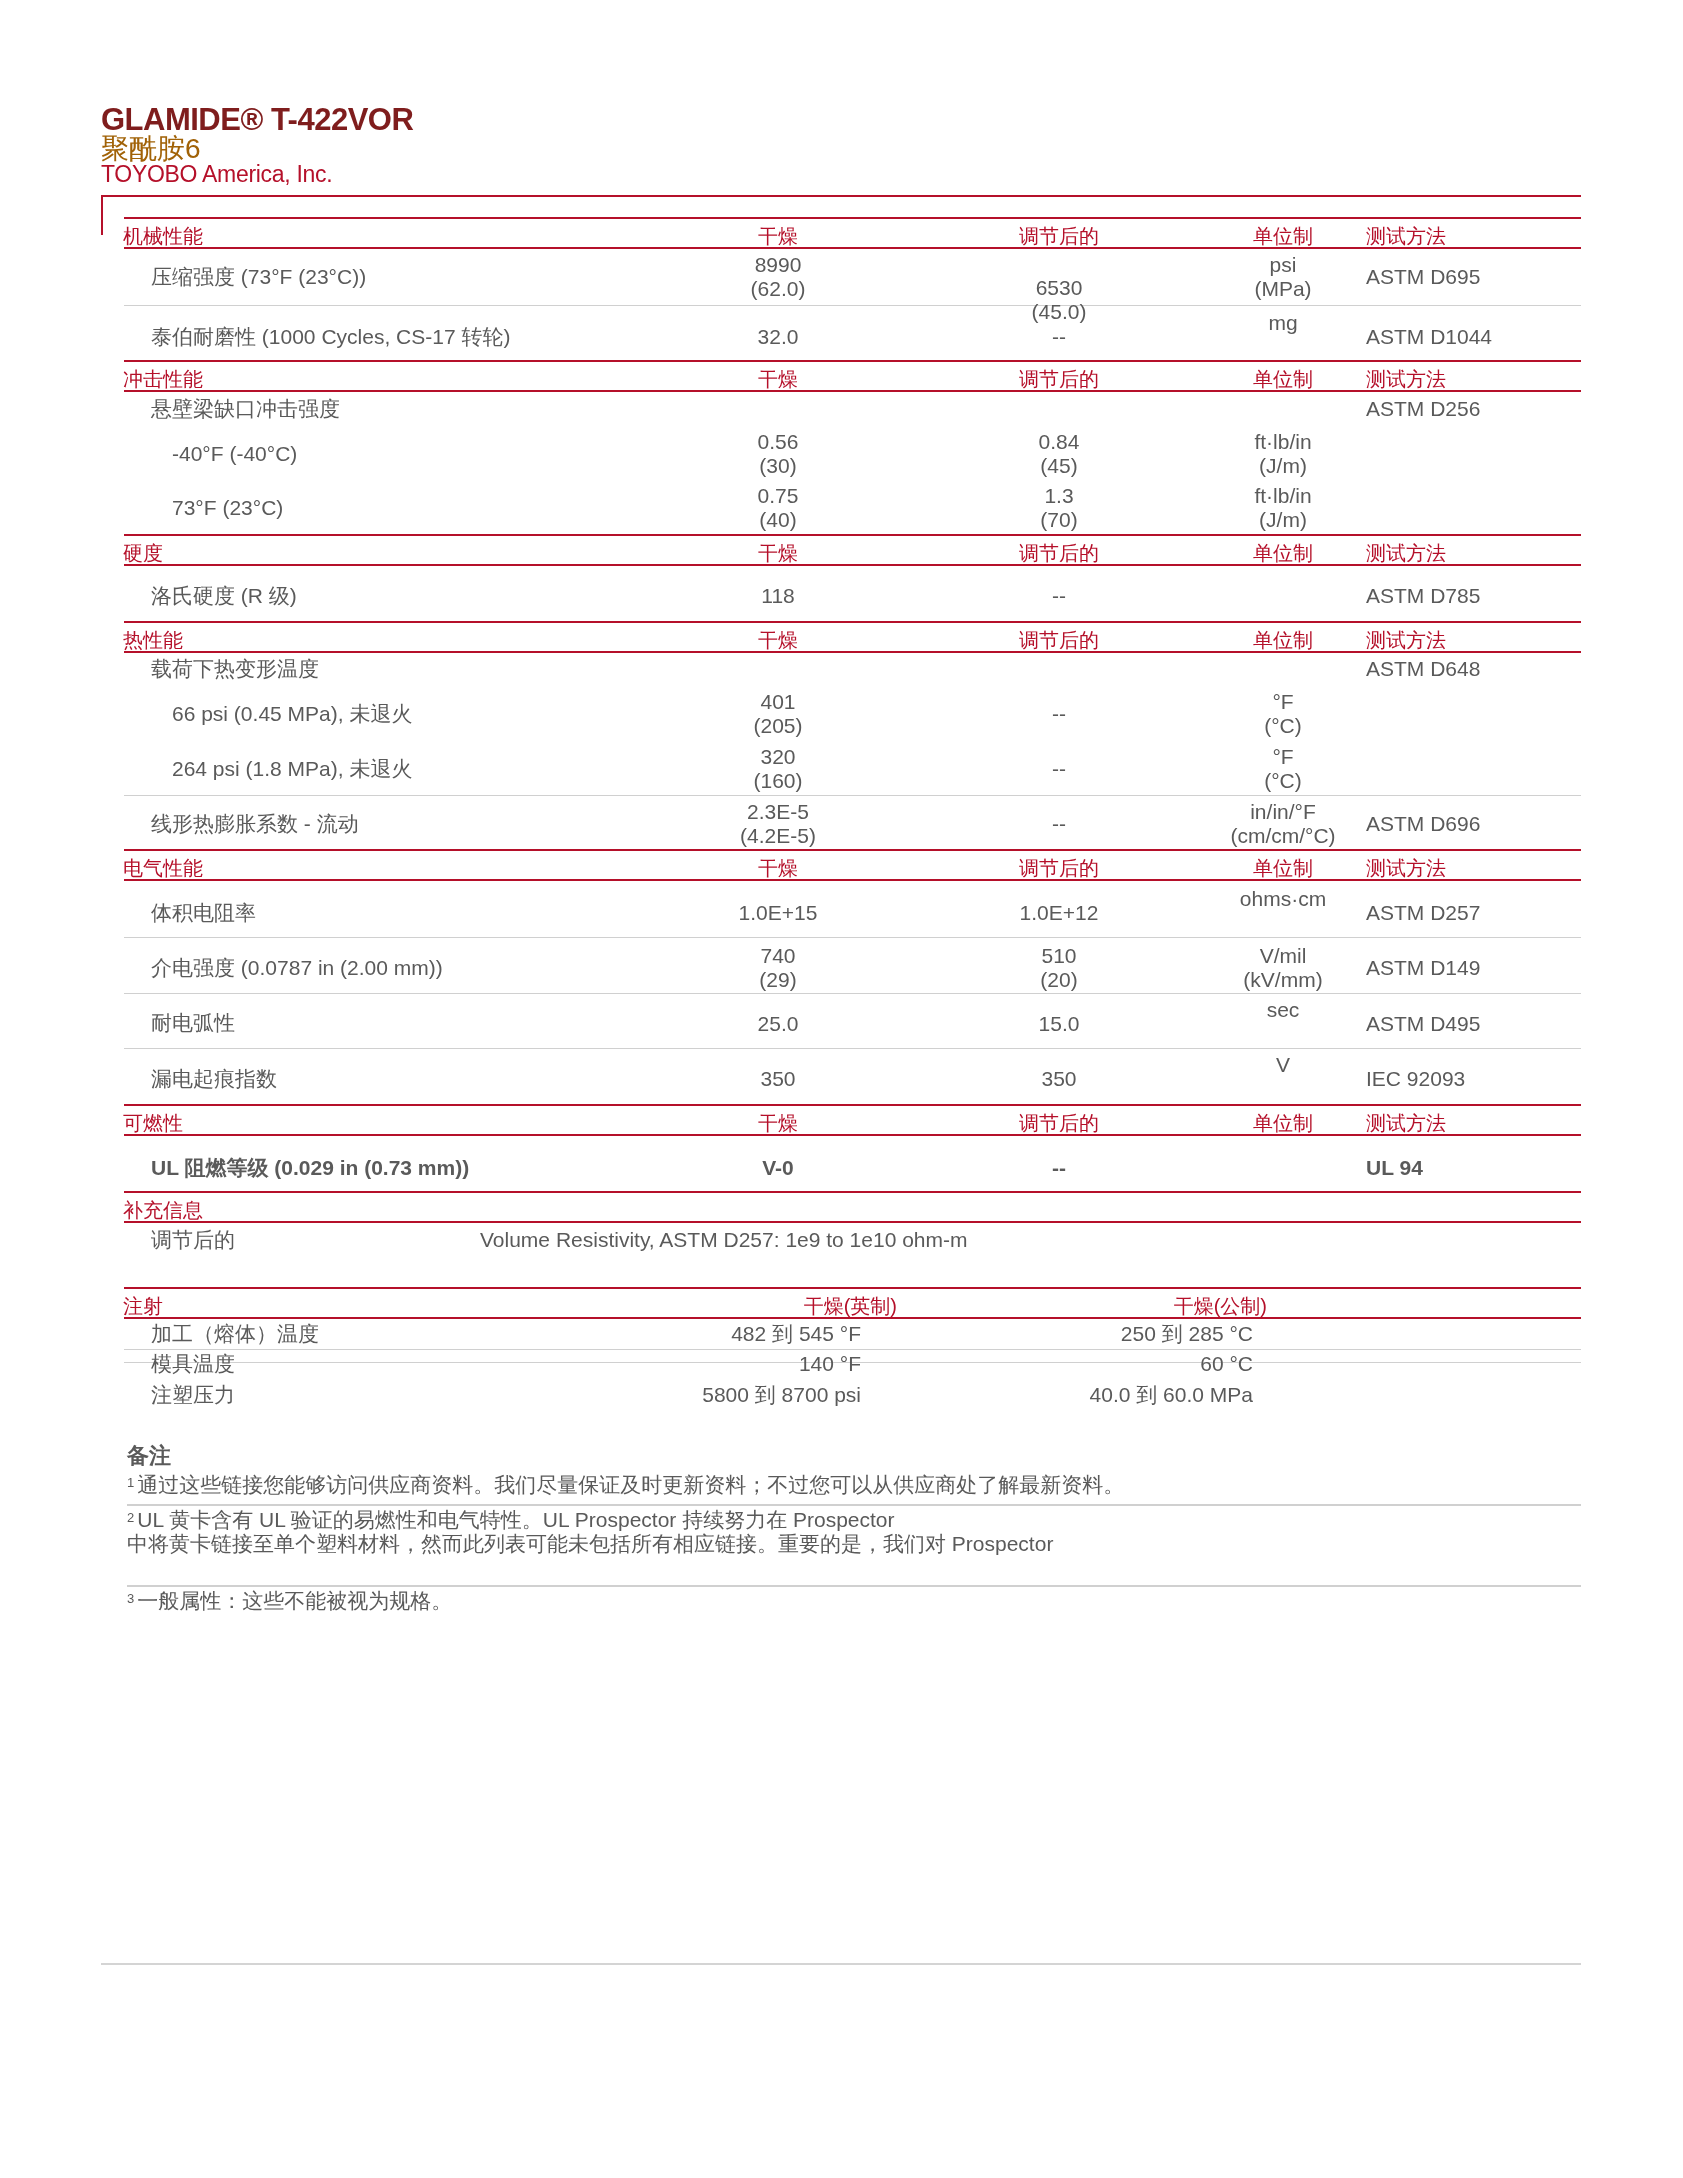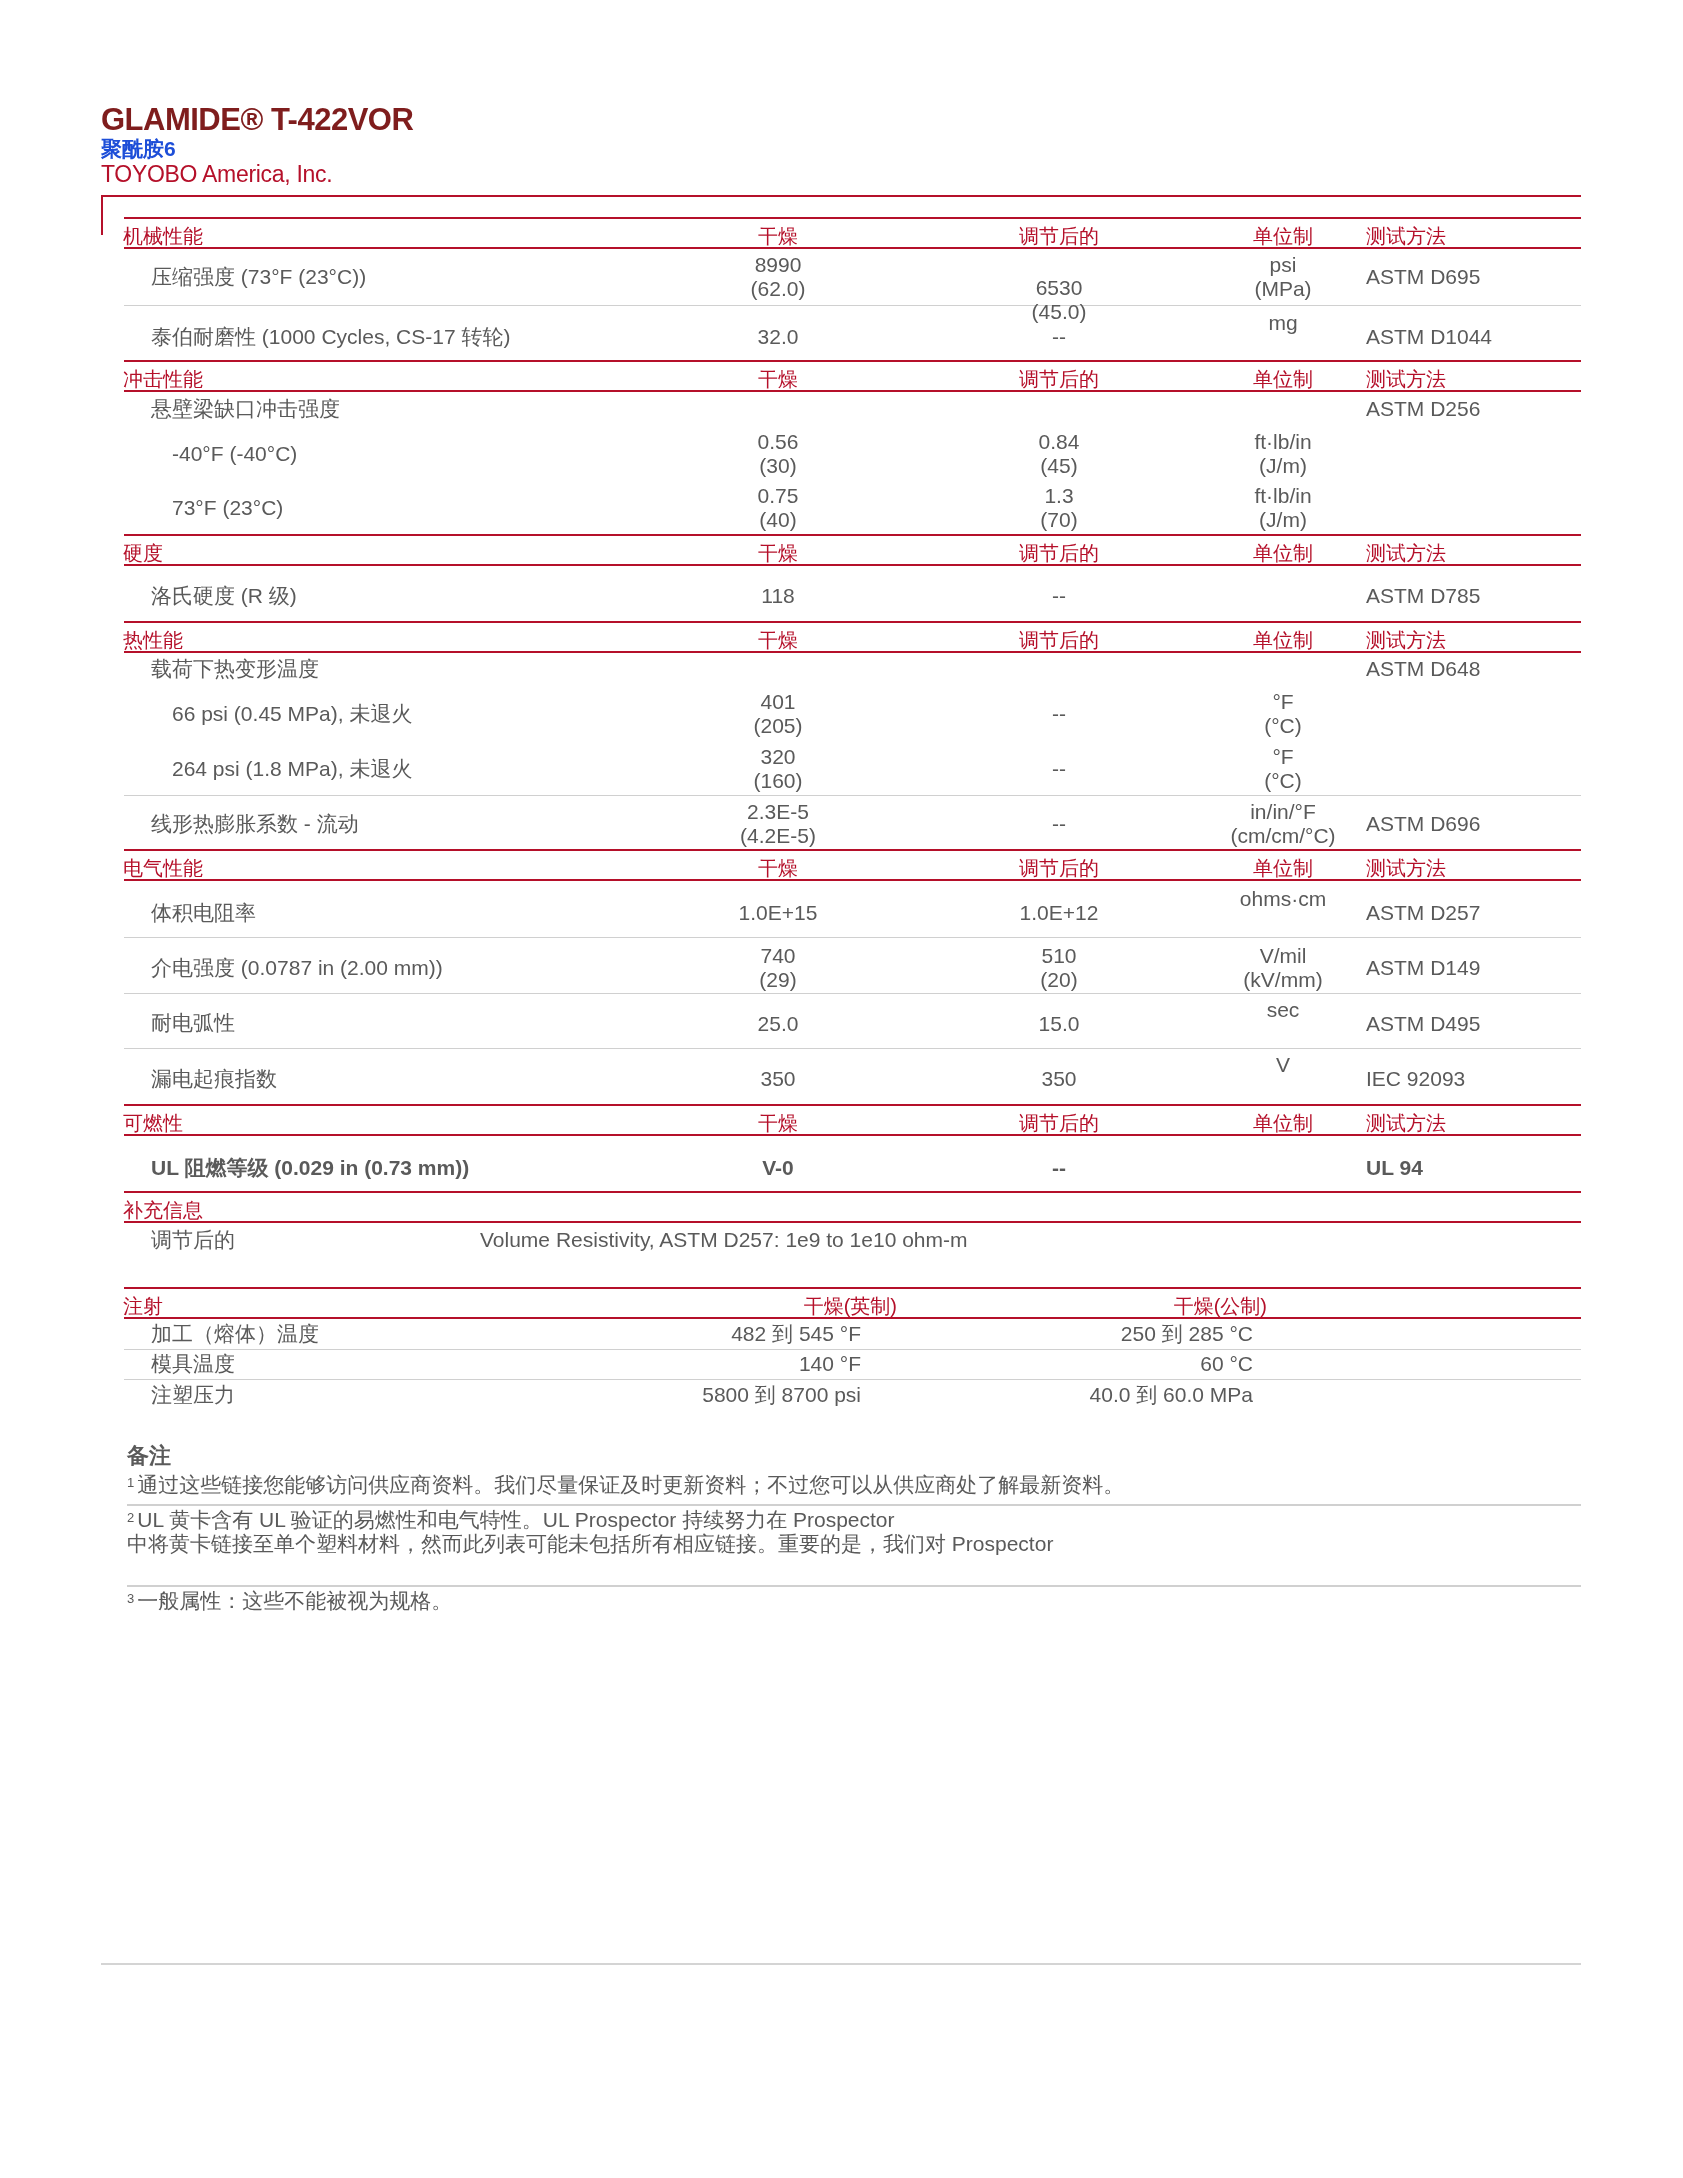"聚酰胺6" .subtitle { color: #1d4ed8 -> #a16207; font-size: 21px -> 28px; font-weight: bold -> none }
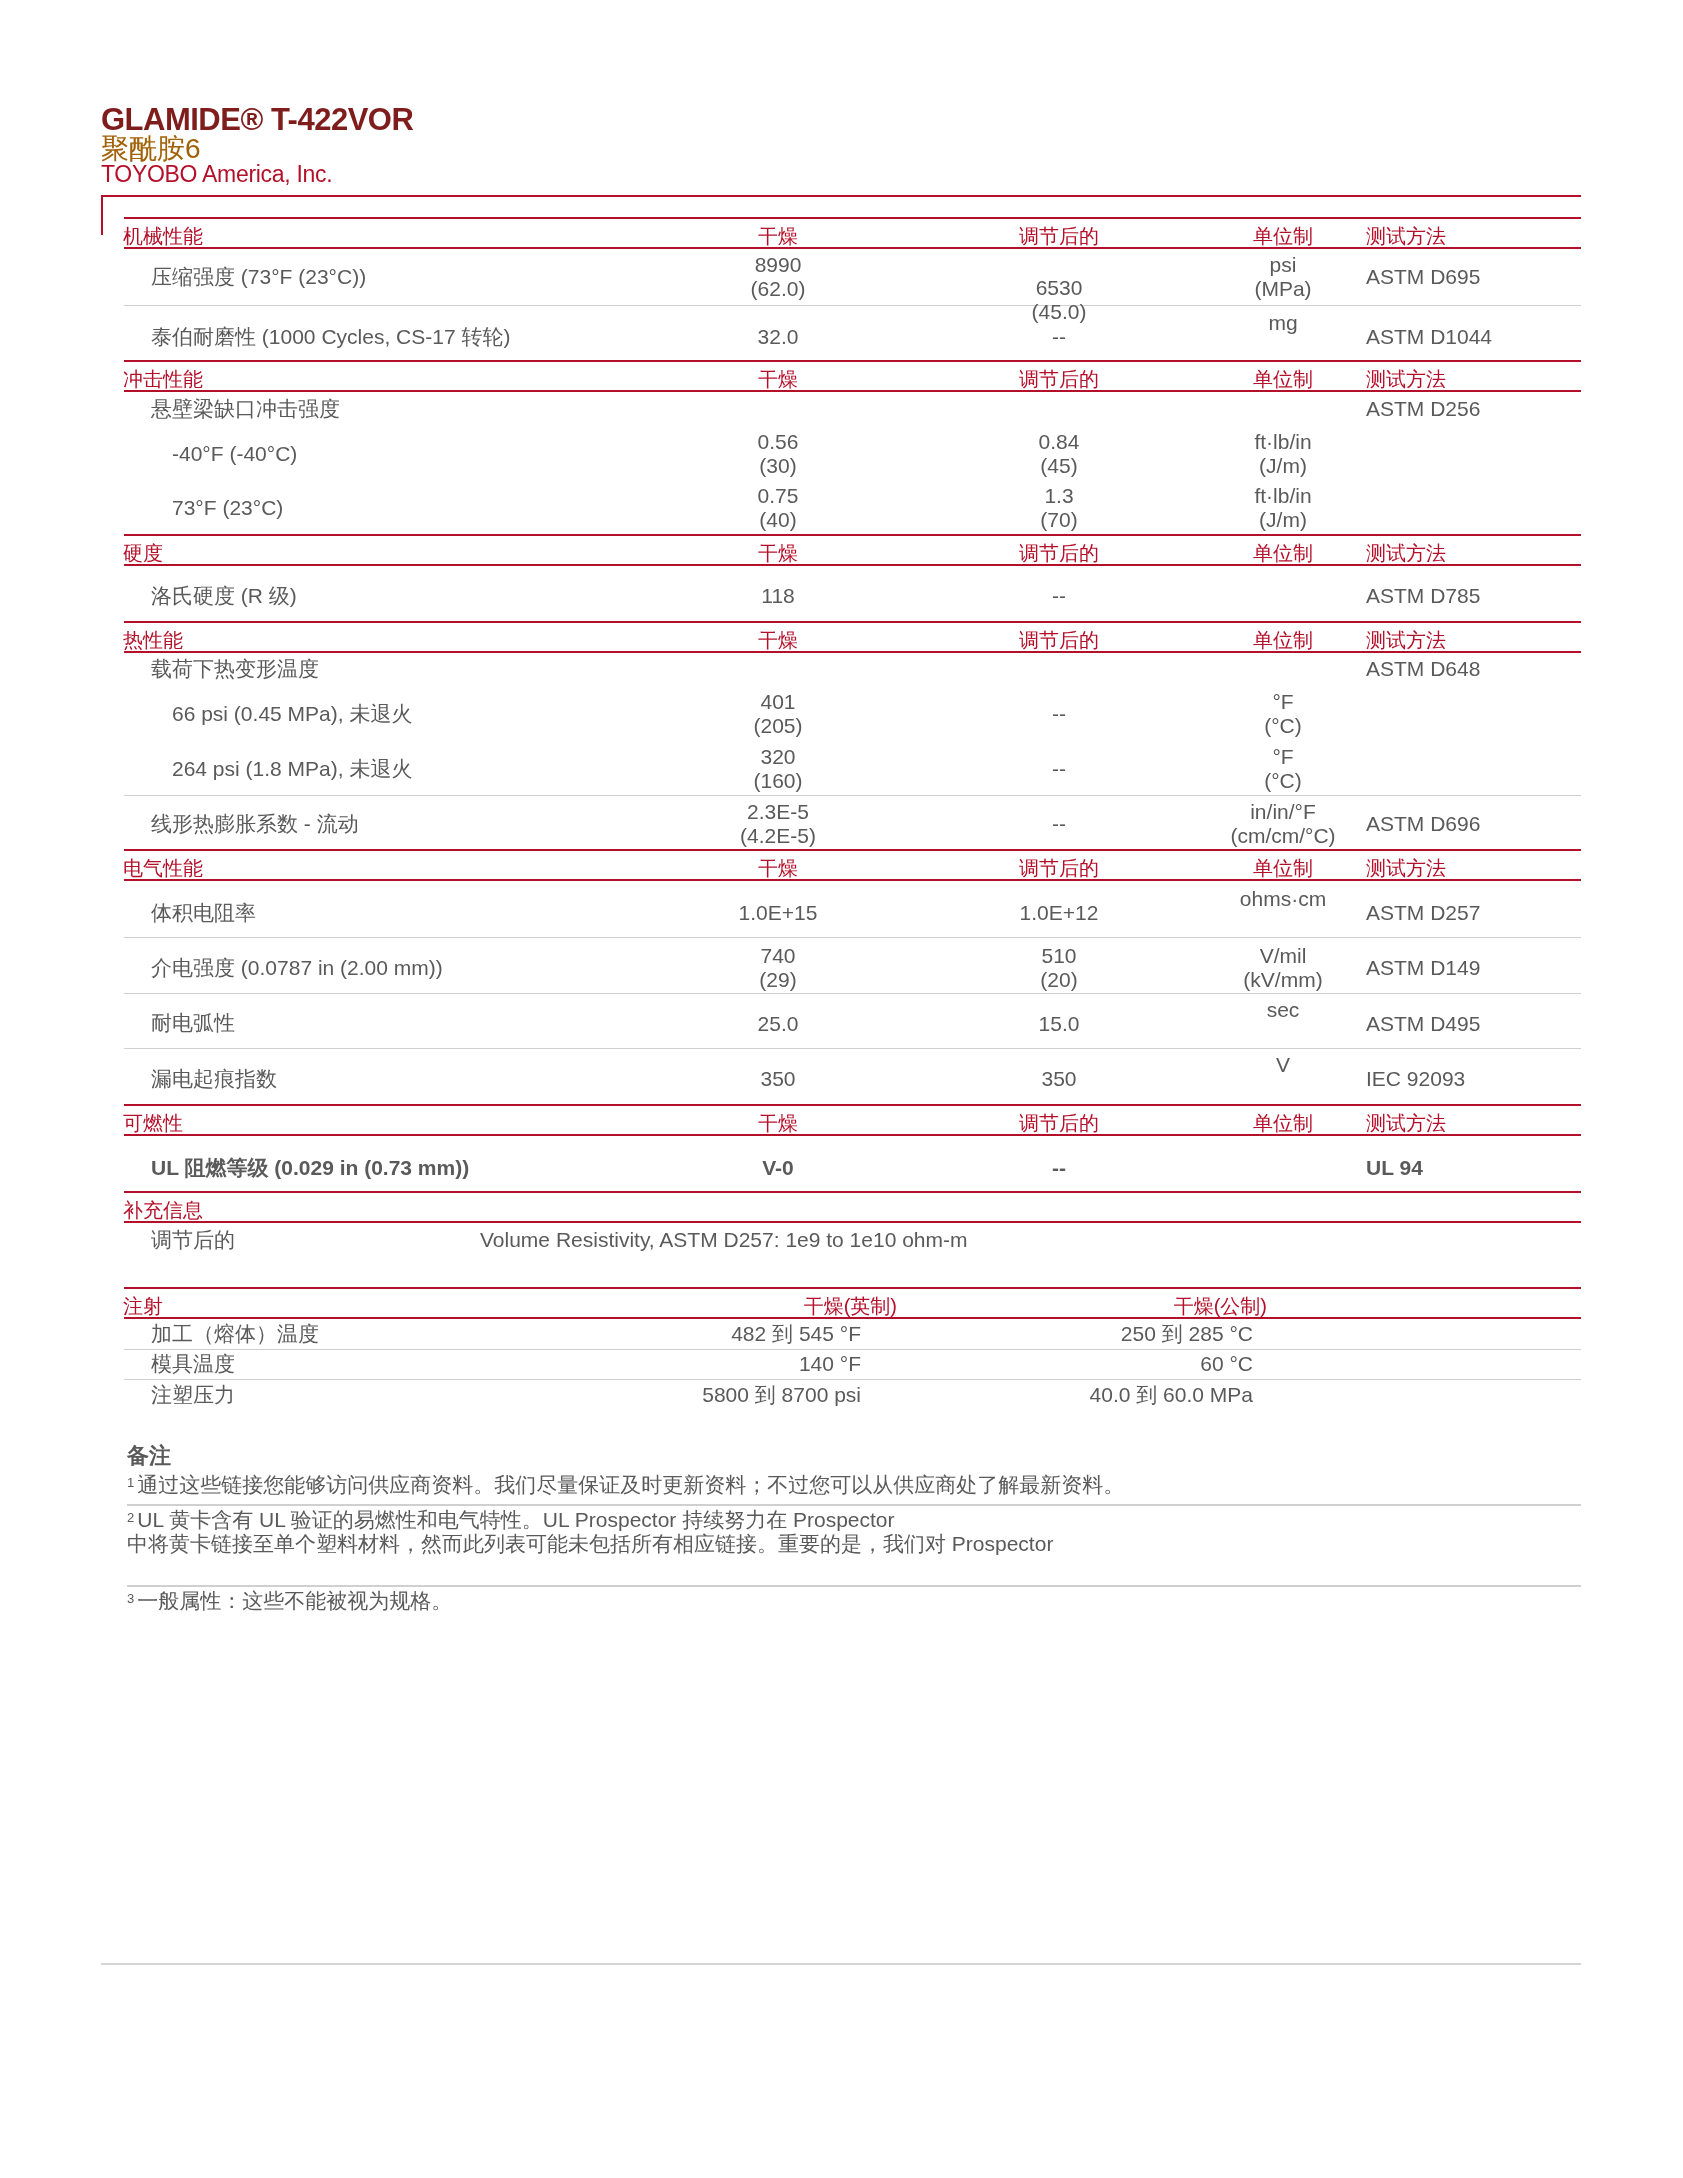"模具温度" div.row { height: 31px -> 14px }
